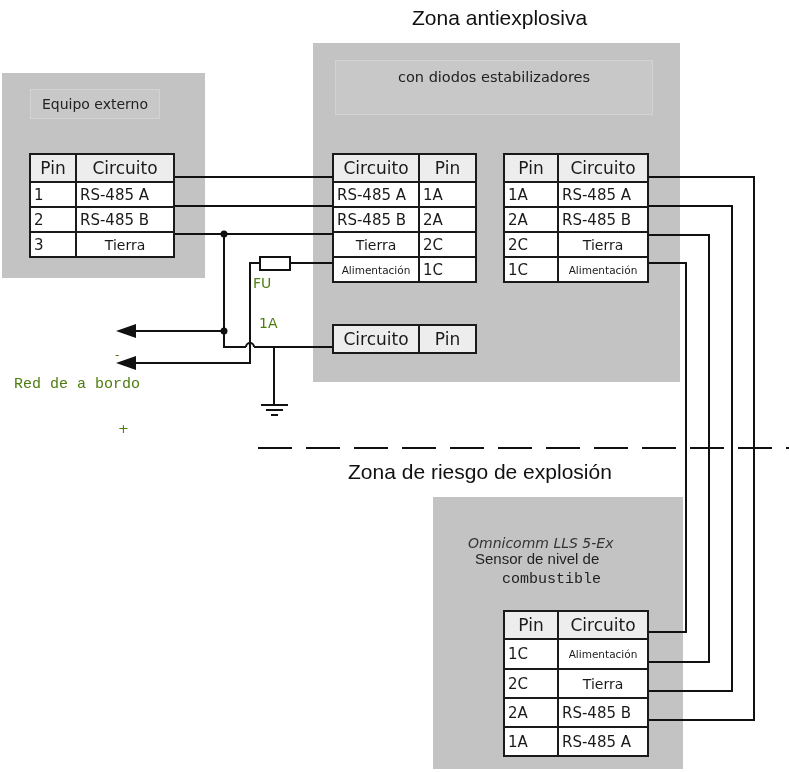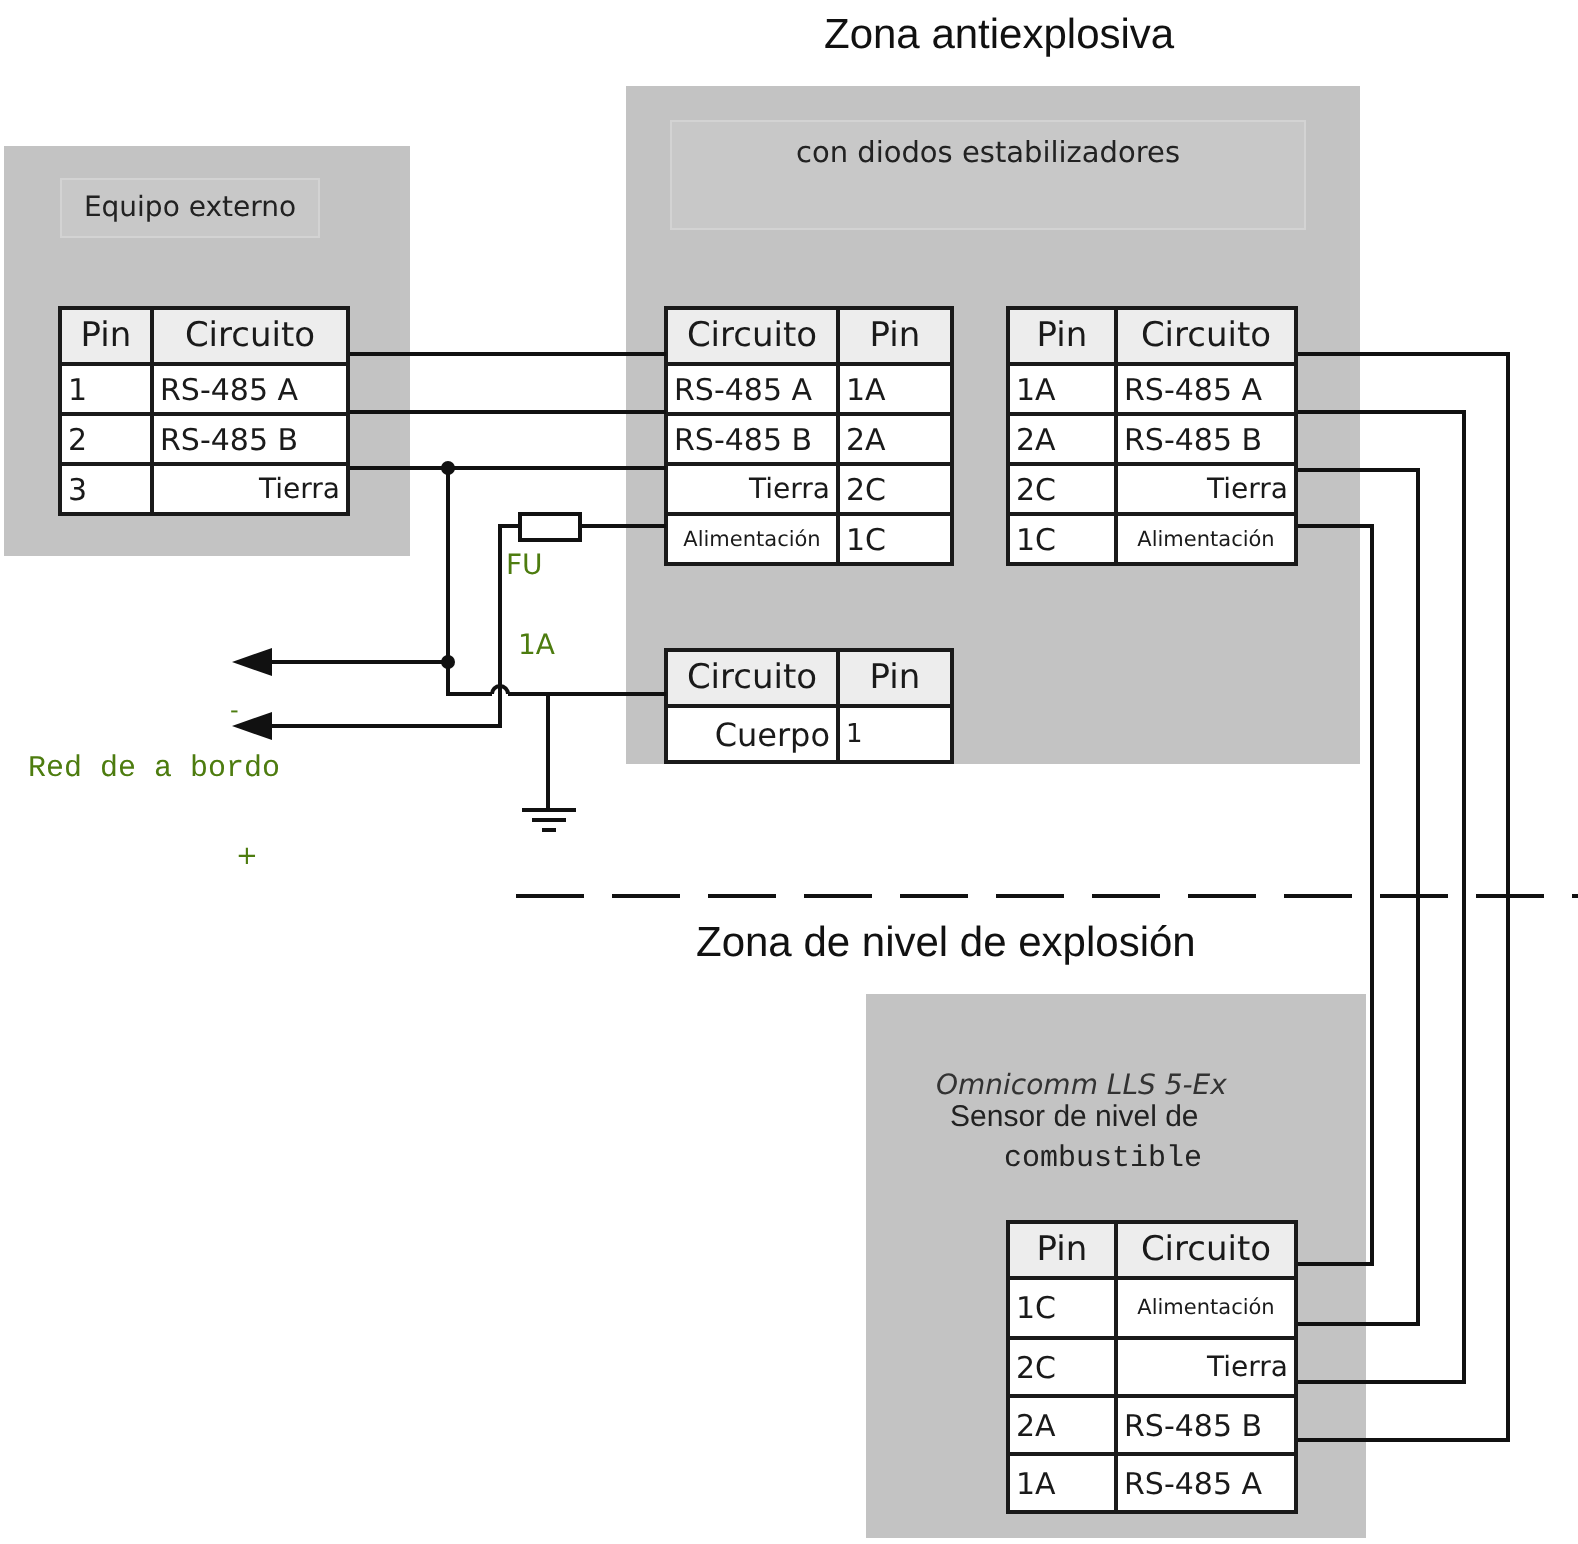"Tierra" table.pins td.c { text-align: right -> center }
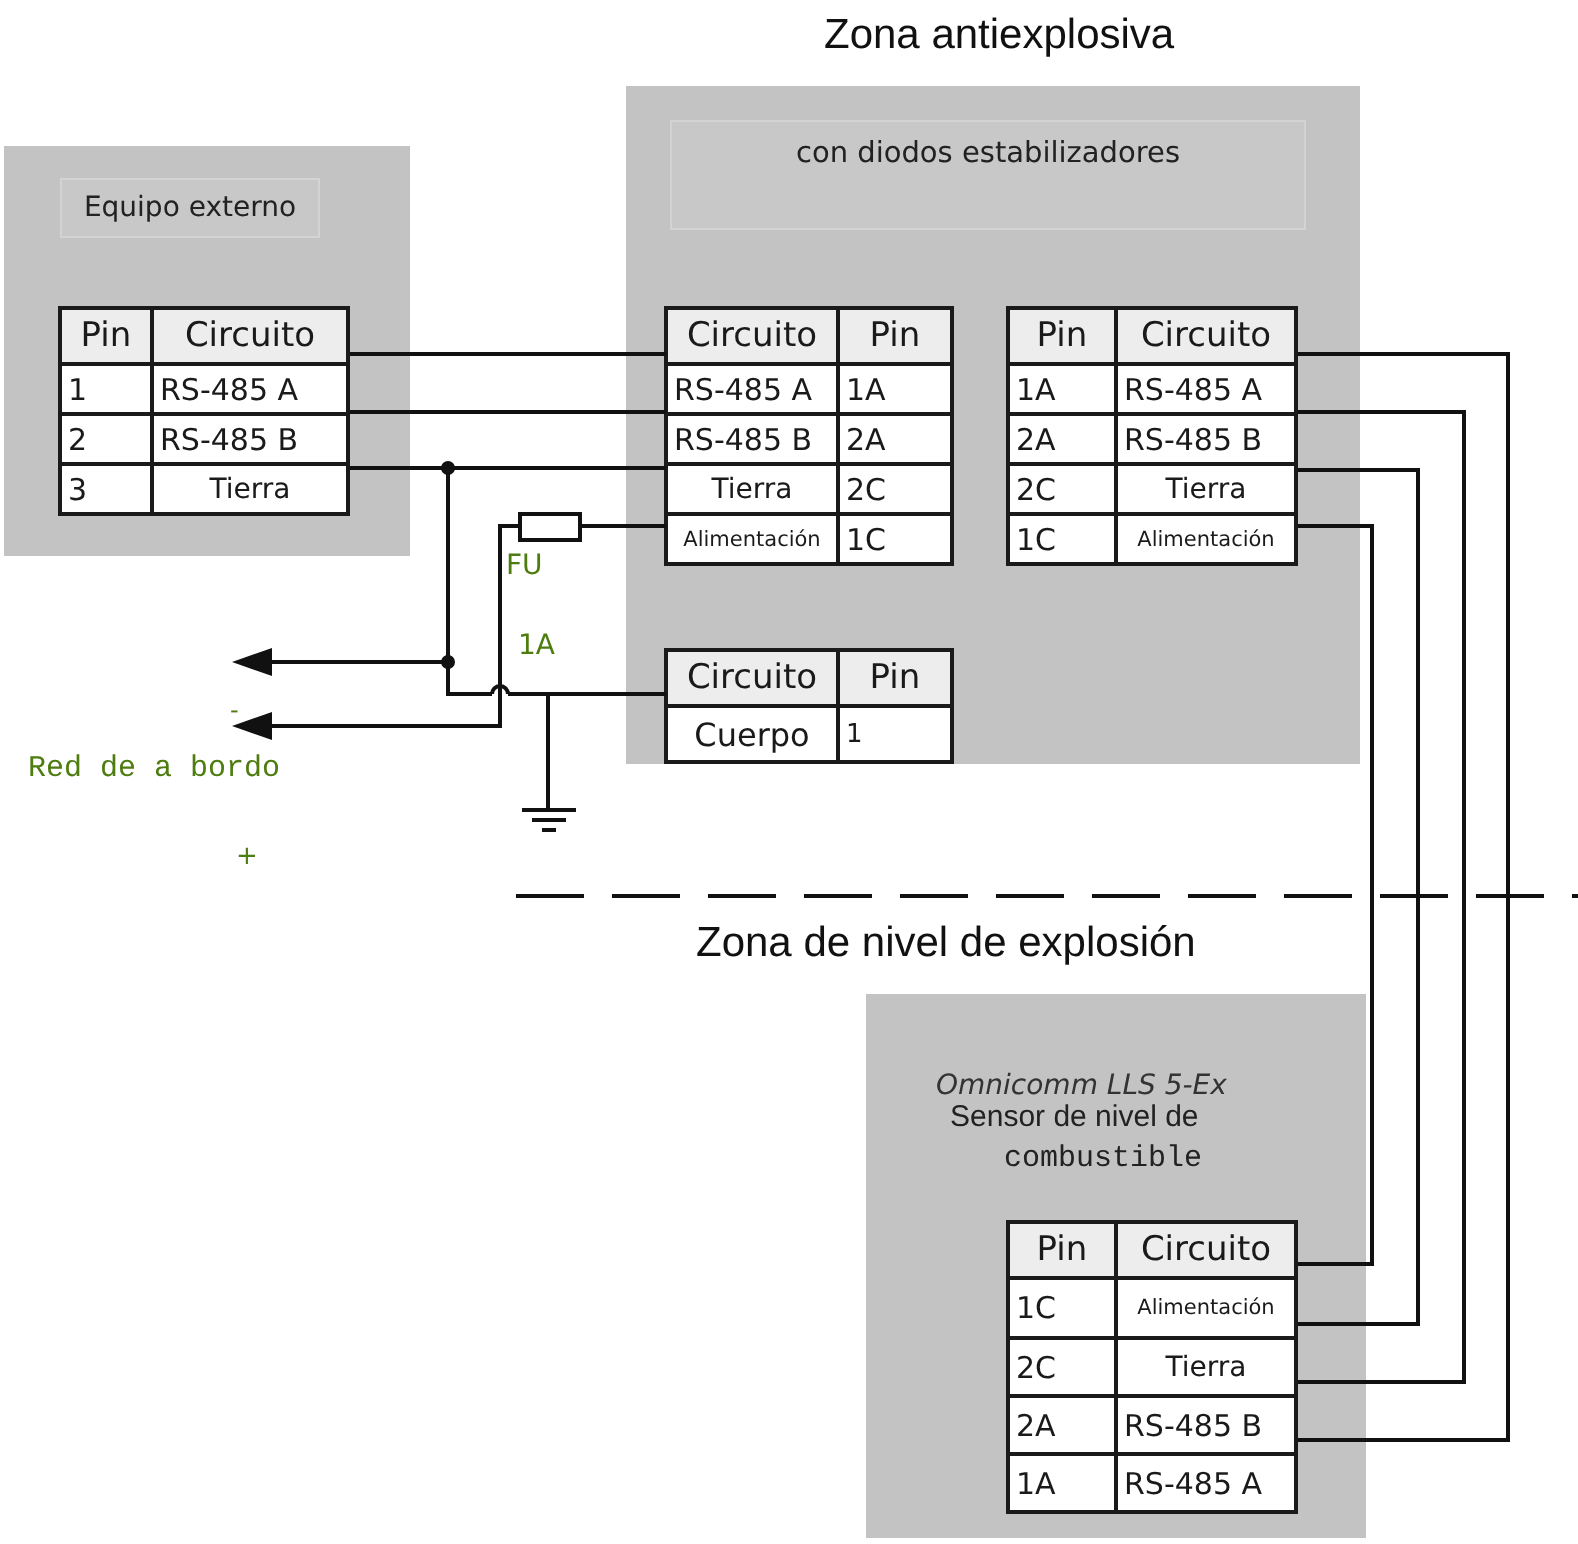"Cuerpo" tr { html: <tr> <td>Cuerpo</td> <td>1</td> </tr> -> none }
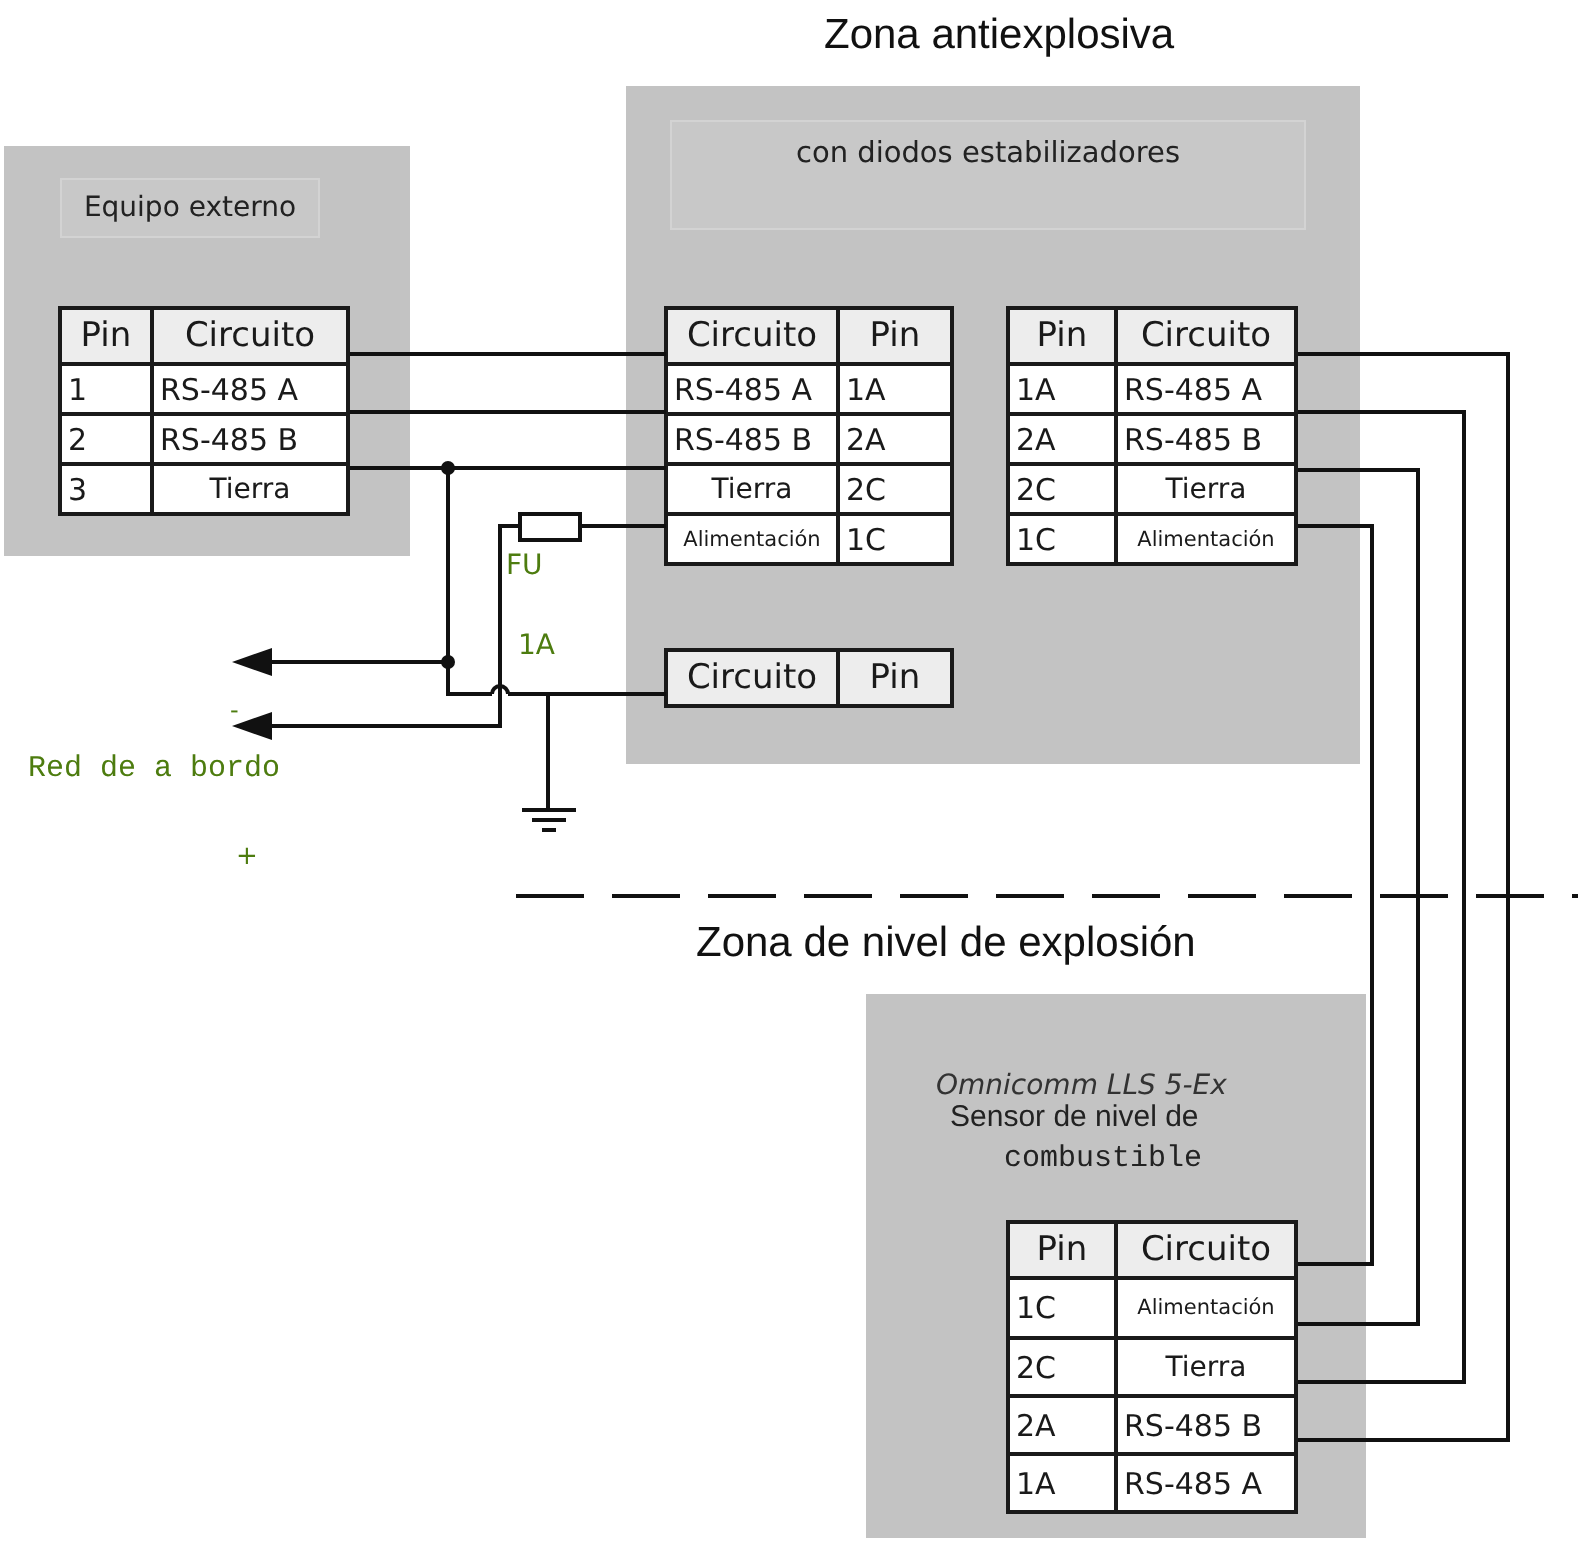"Zona de nivel de explosión" div.zone-title { text: nivel -> riesgo }
